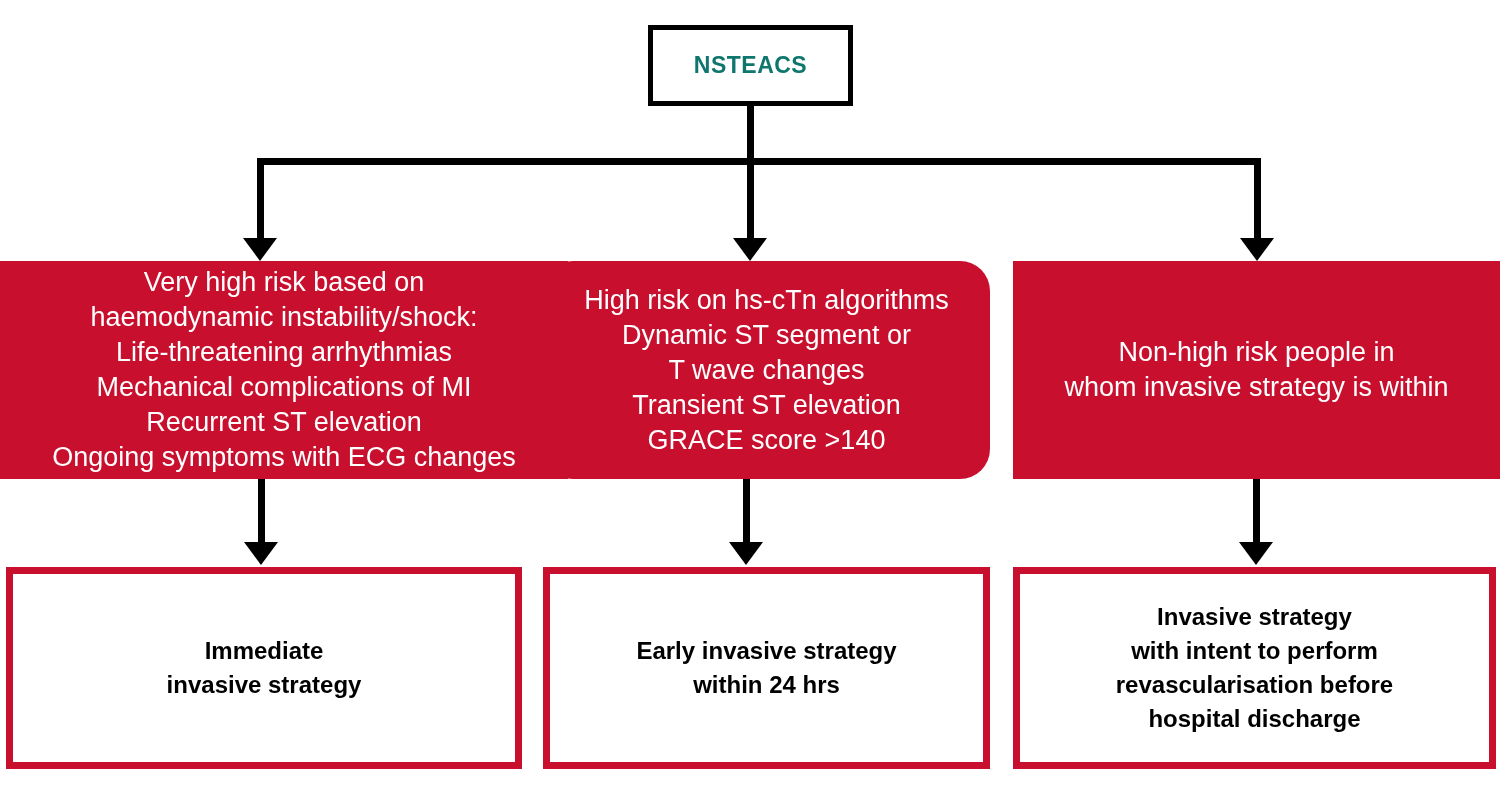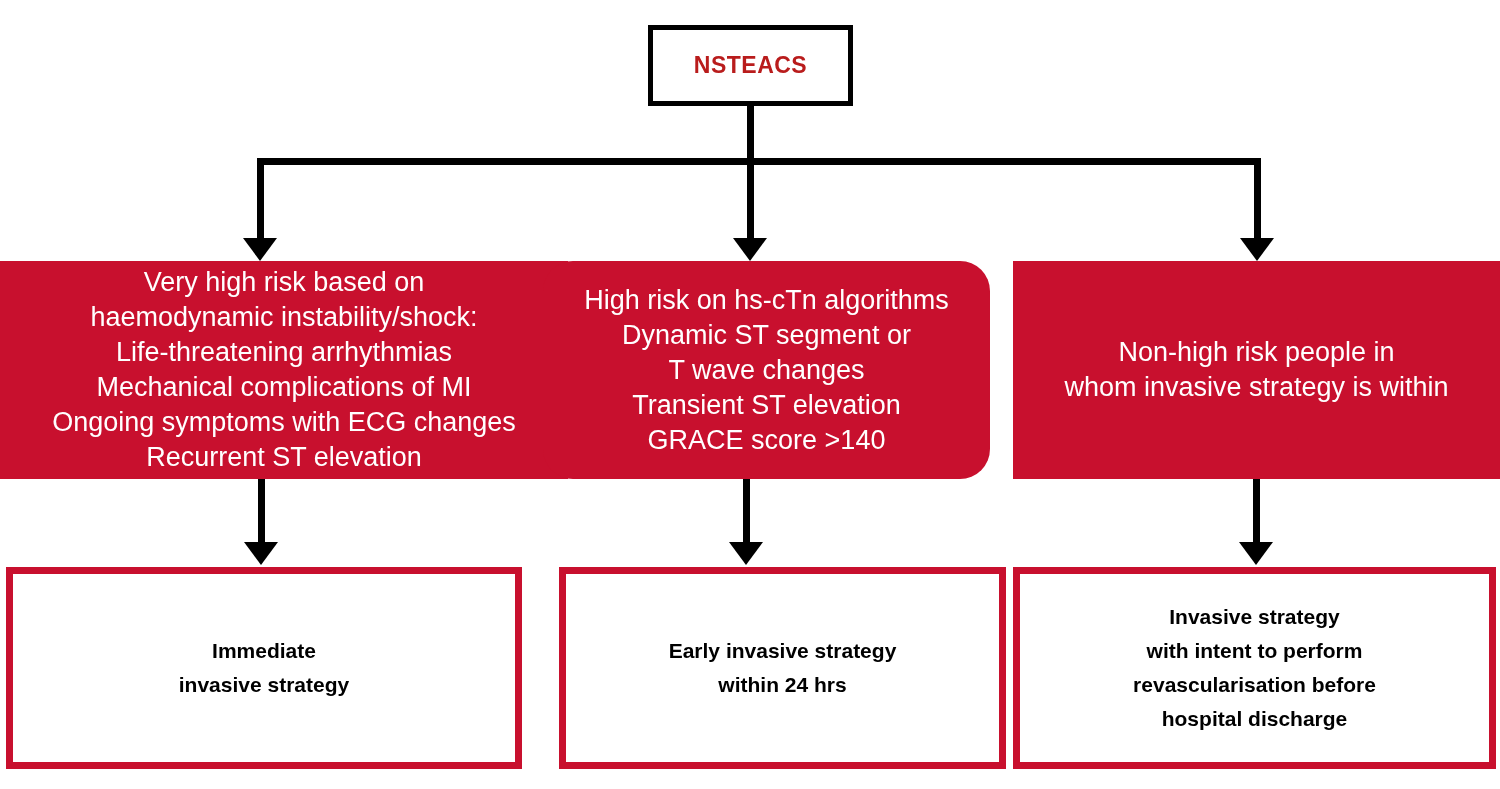"NSTEACS" .box-root { color: #b91c1c -> #0f766e }
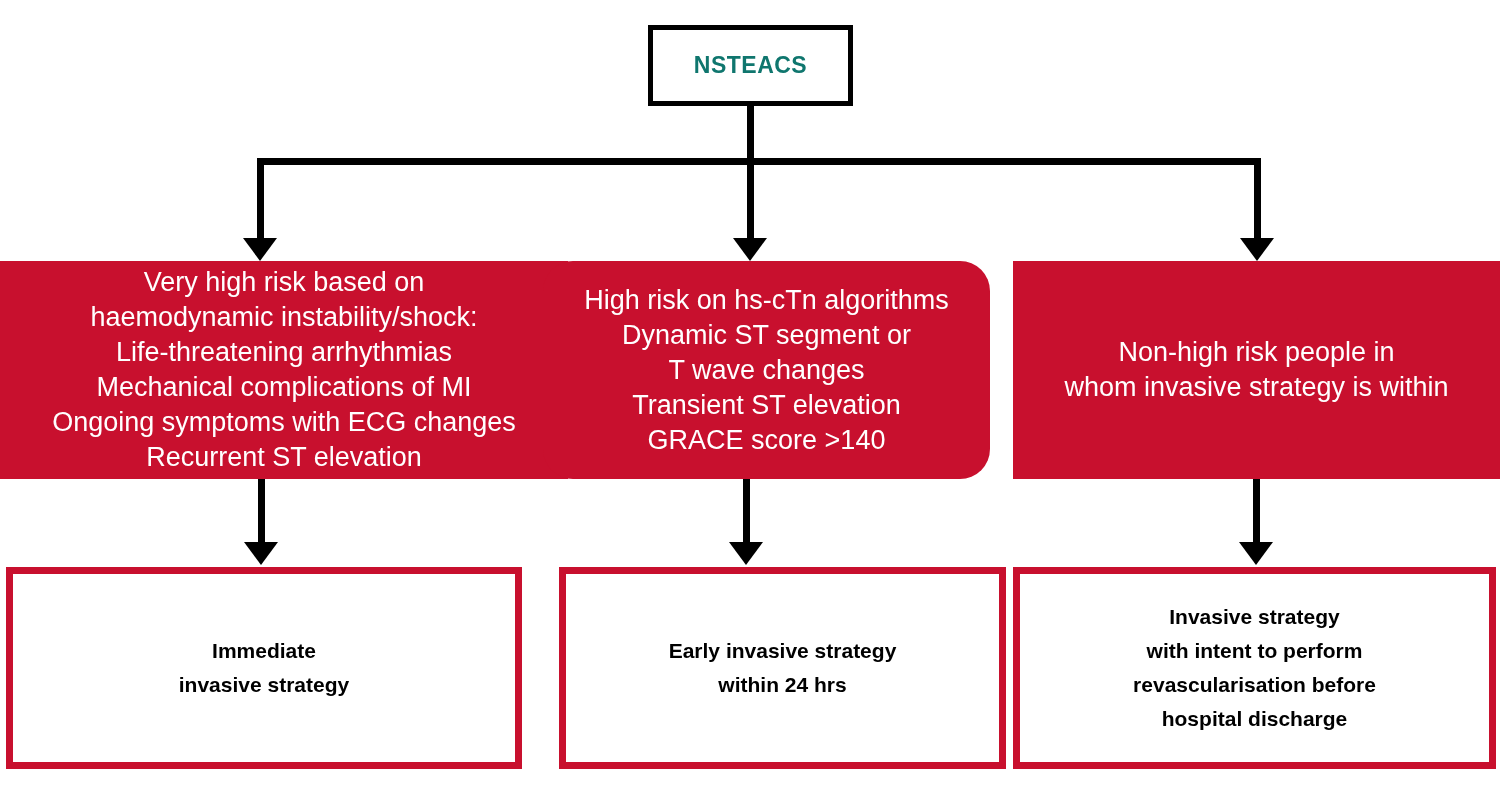"Ongoing symptoms with ECG changes" span.box-line { order: before "Recurrent ST elevation" -> after "Recurrent ST elevation" }
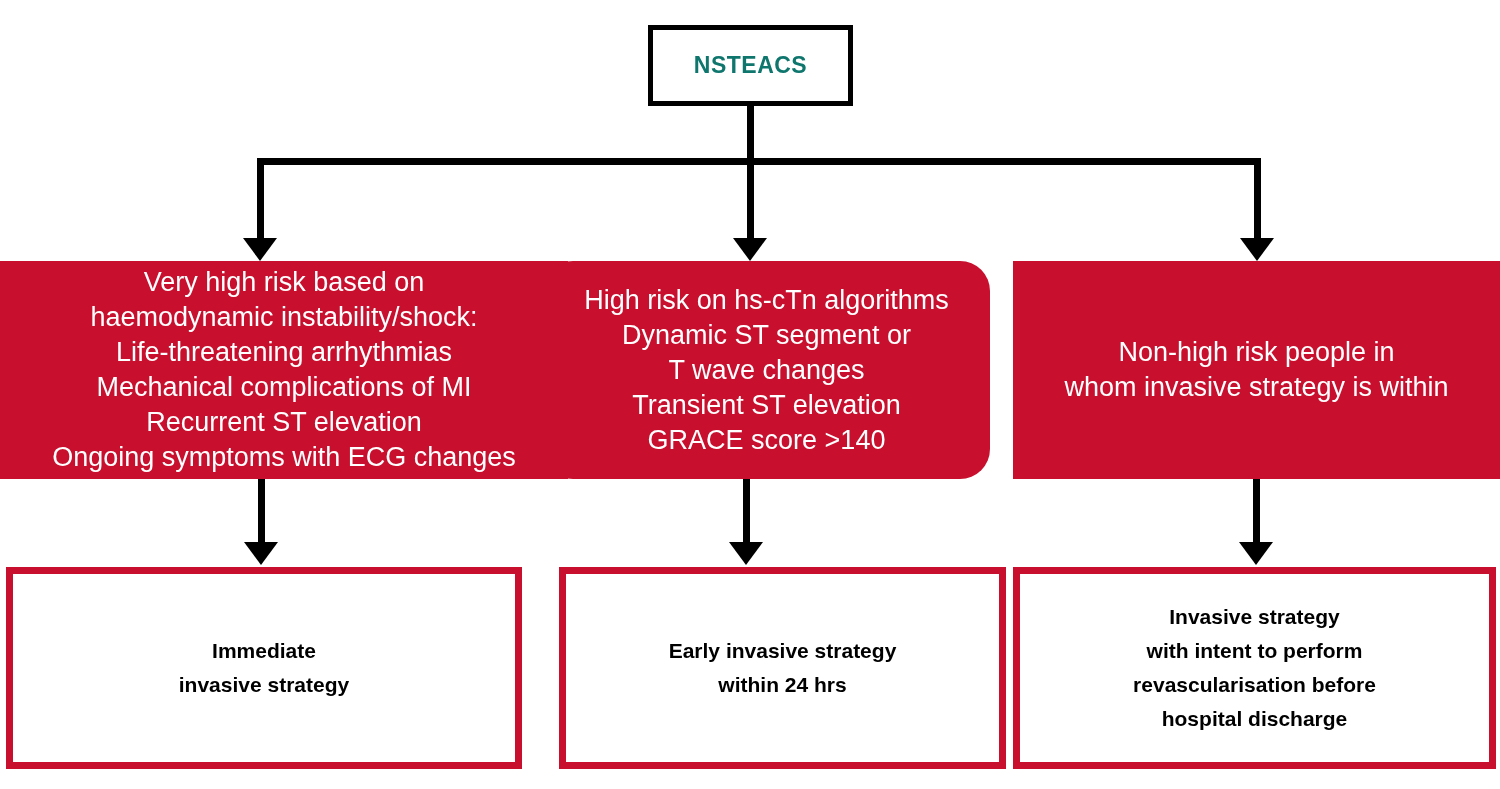"Invasive strategy" .box-strategy { font-size: 21px -> 24px }
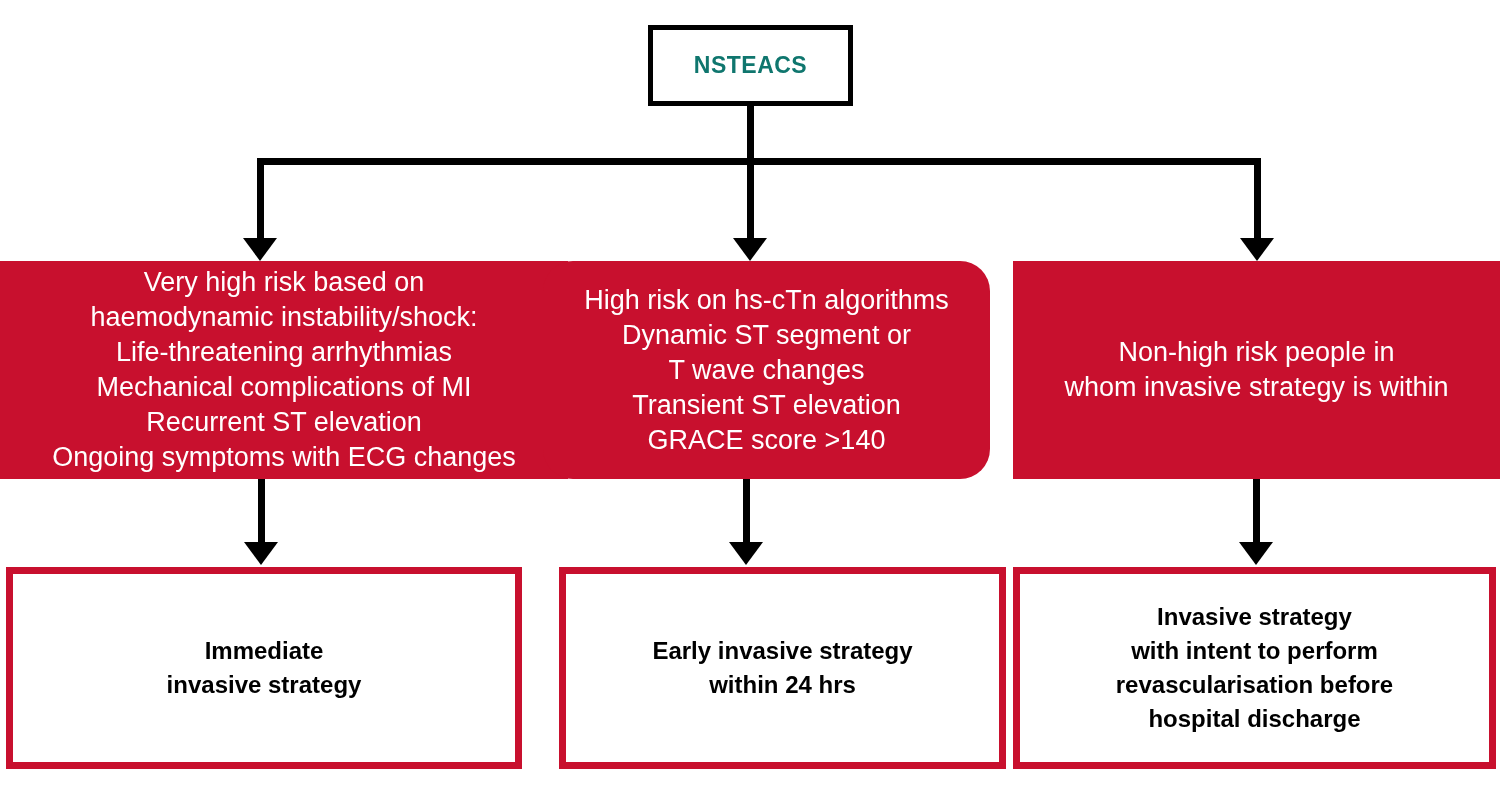"Early invasive strategy" div.box { margin-left: 16px -> none }
